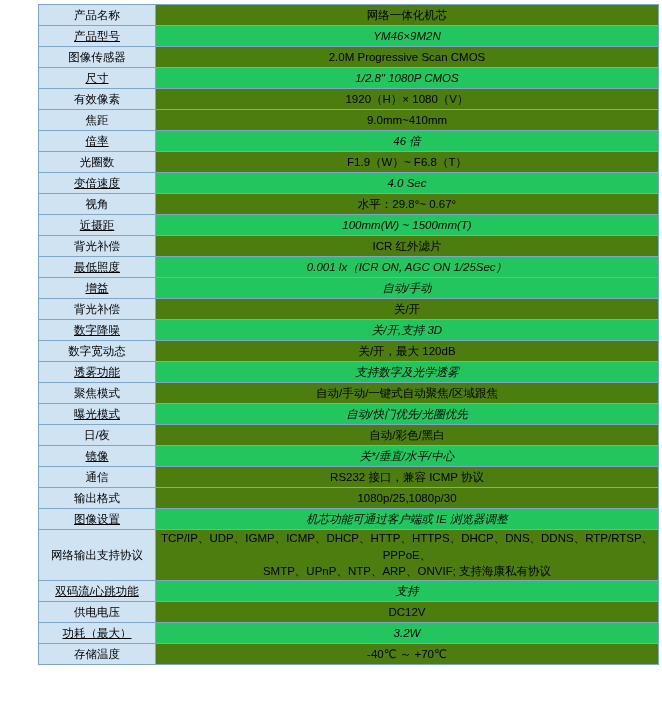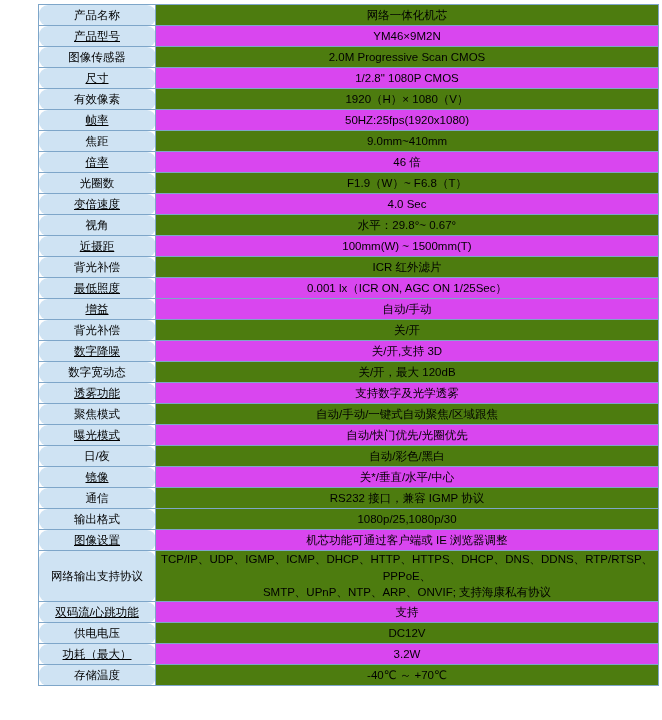"产品名称" td.label-cell { border-radius: 9px -> none }
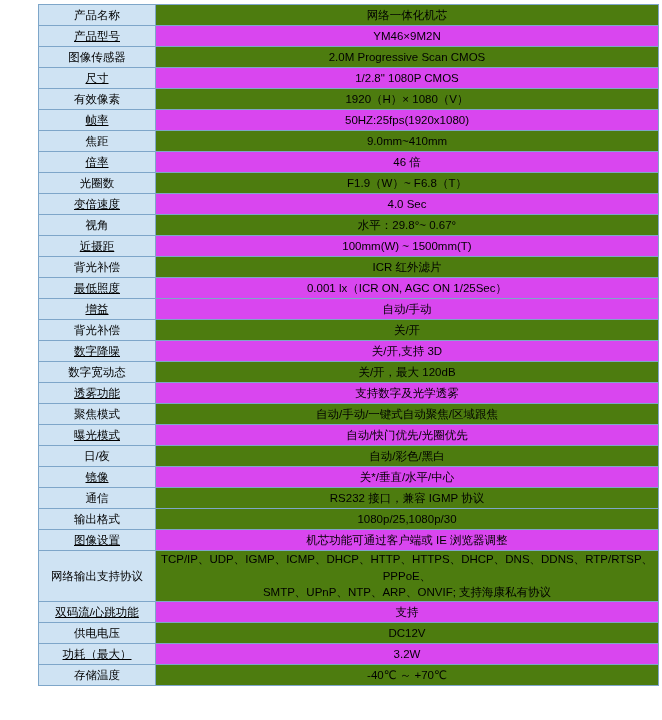"YM46×9M2N" tr.alt td.value-cell { background: #d946ef -> #22c55e; font-style: none -> italic }
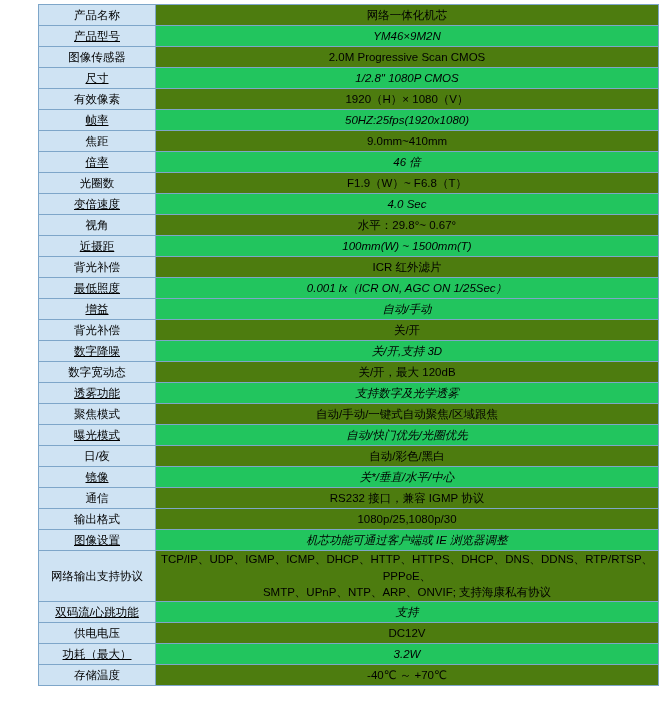"帧率" tr.alt { html: <tr> <td>帧率</td> <td>50HZ:25fps(1920x1080)</td> </tr> -> none }
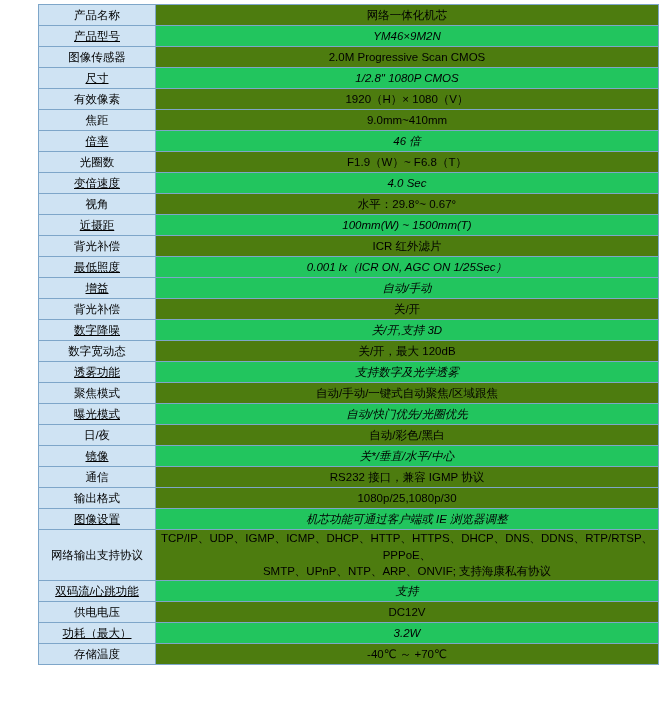"RS232 接口，兼容 IGMP 协议" td.value-cell { text: IGMP -> ICMP }
